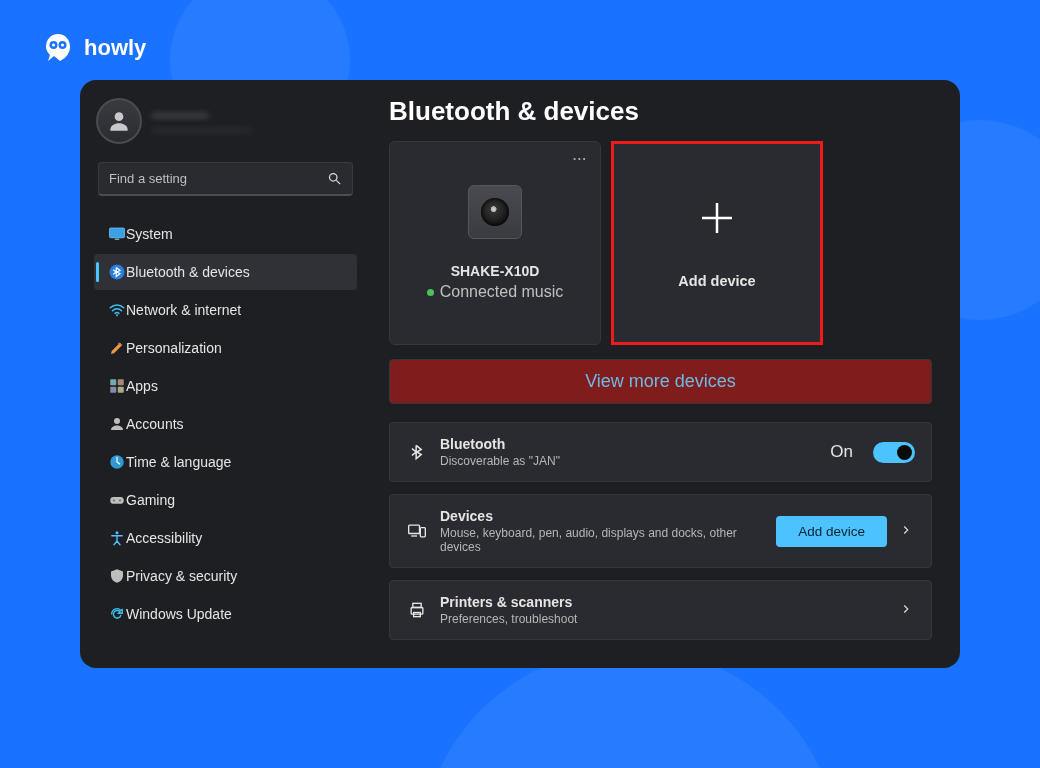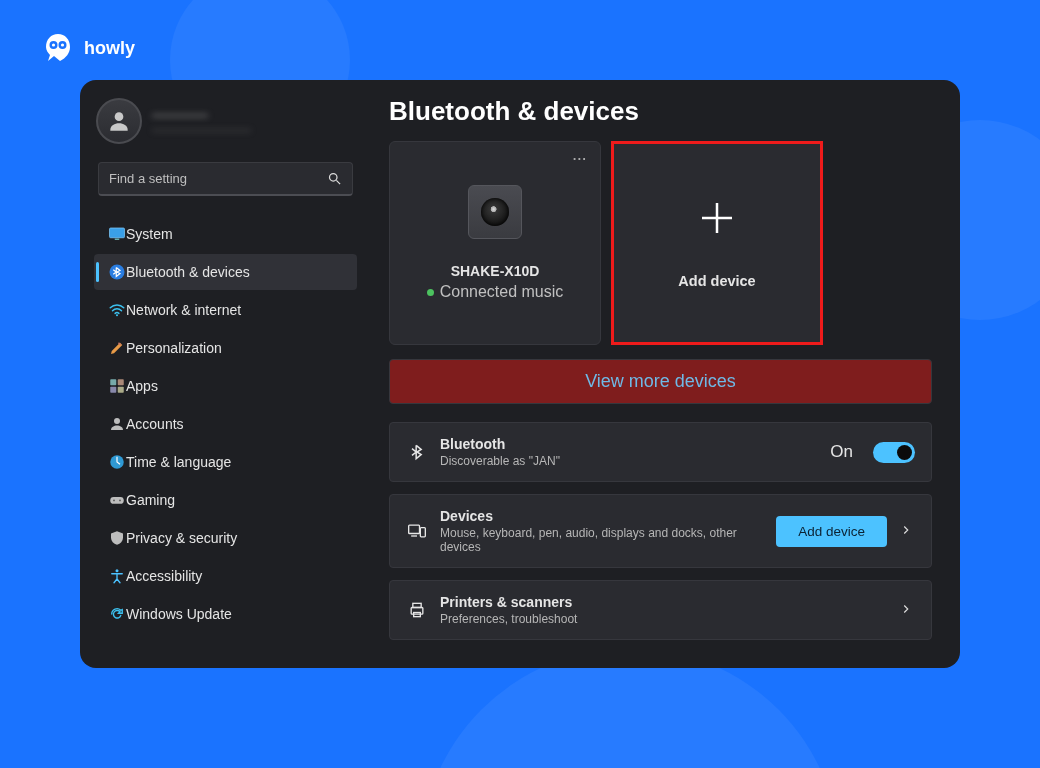"howly" .howly-logo { font-size: 18px -> 22px }
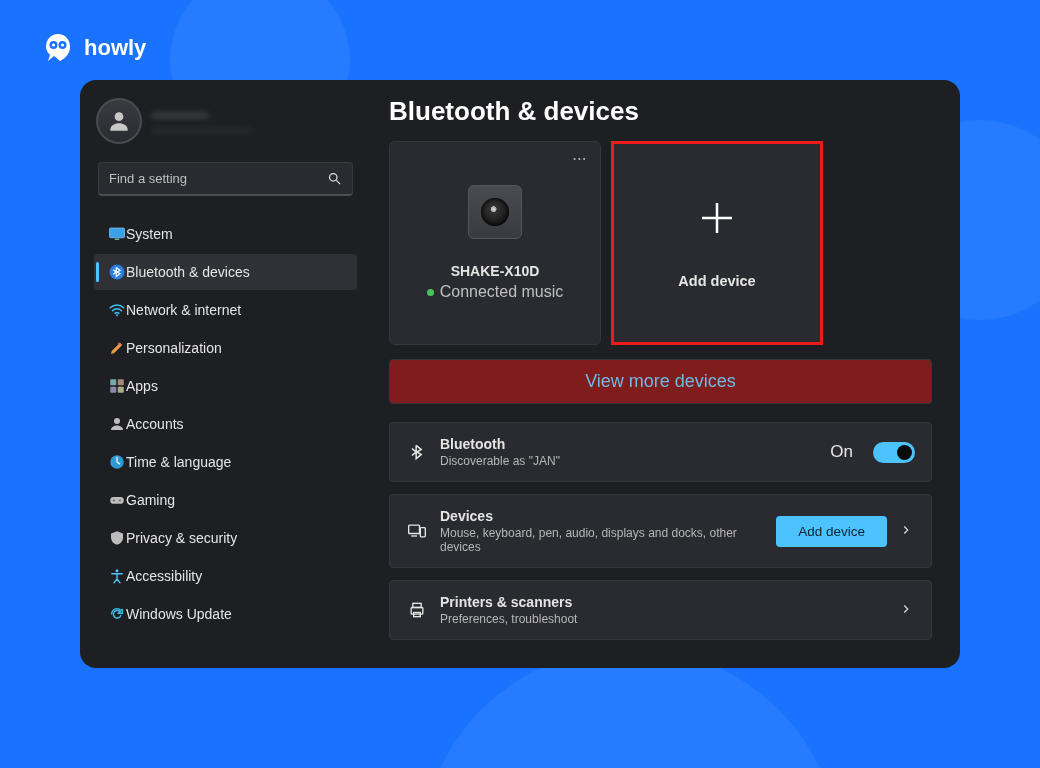"Privacy & security" div.nav-item { order: before "Accessibility" -> after "Accessibility" }
